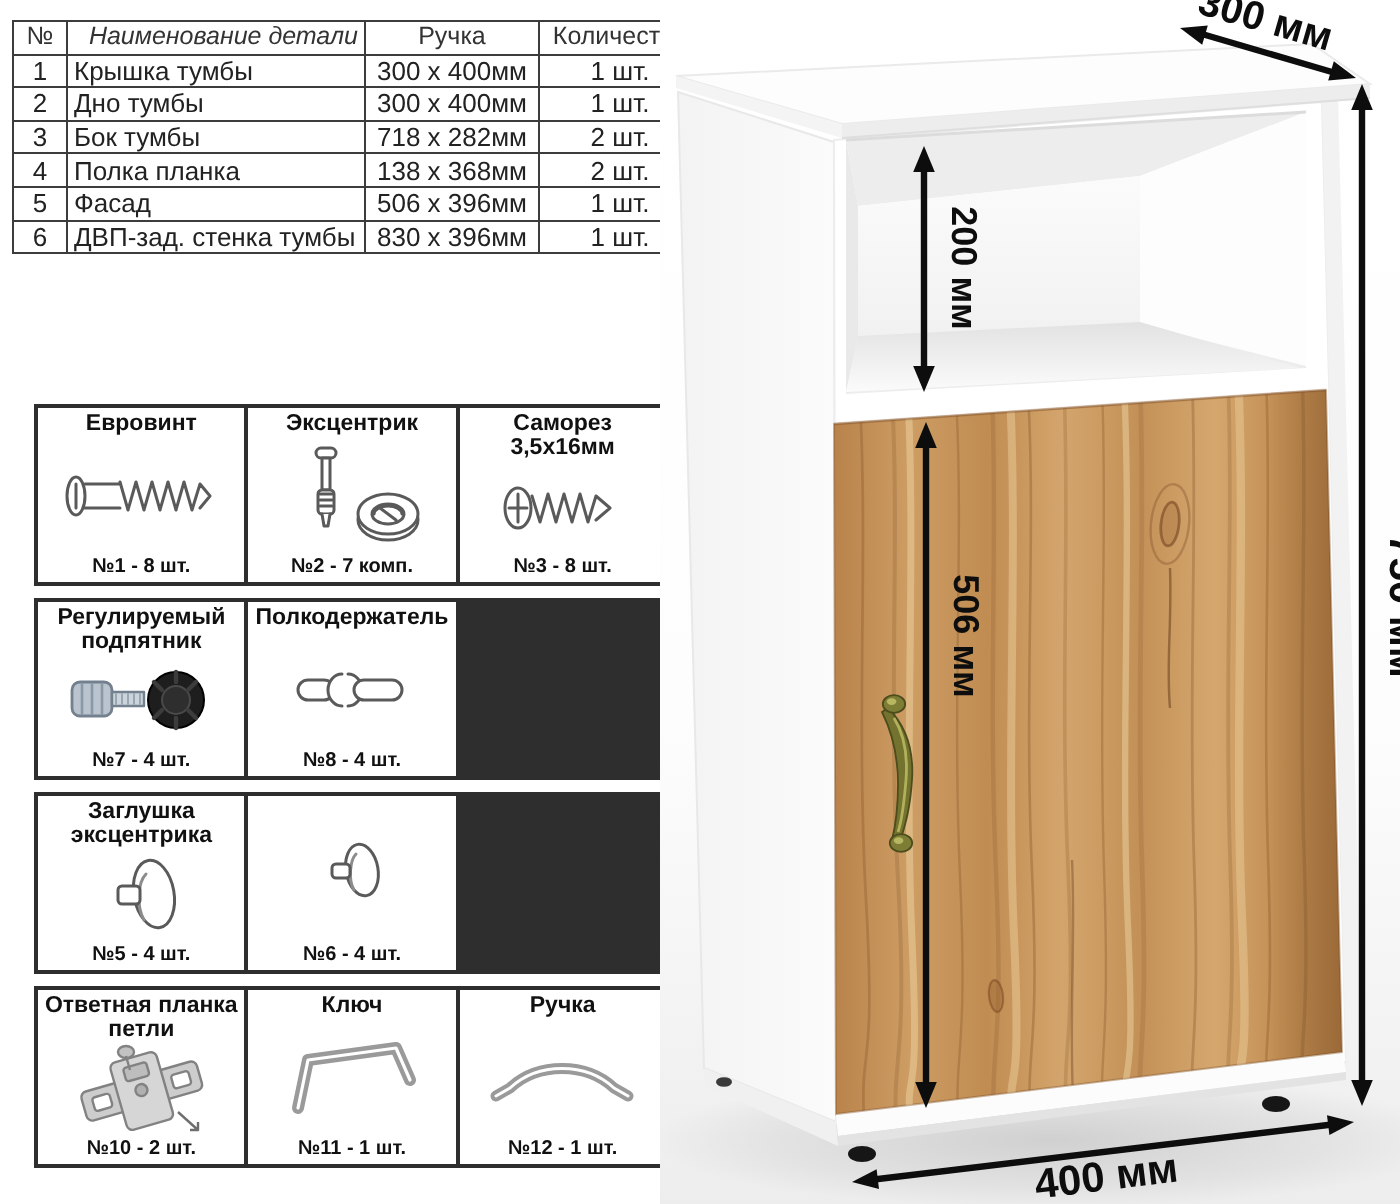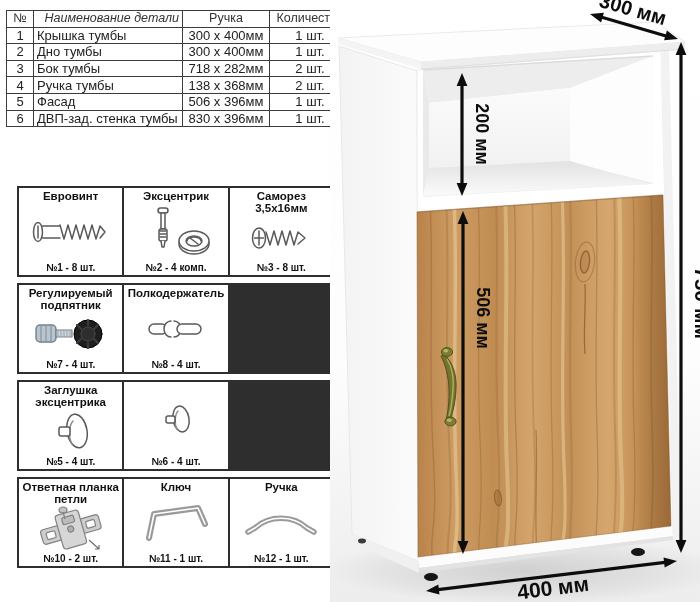"Ручка тумбы" td.c1 { text: Ручка тумбы -> Полка планка }
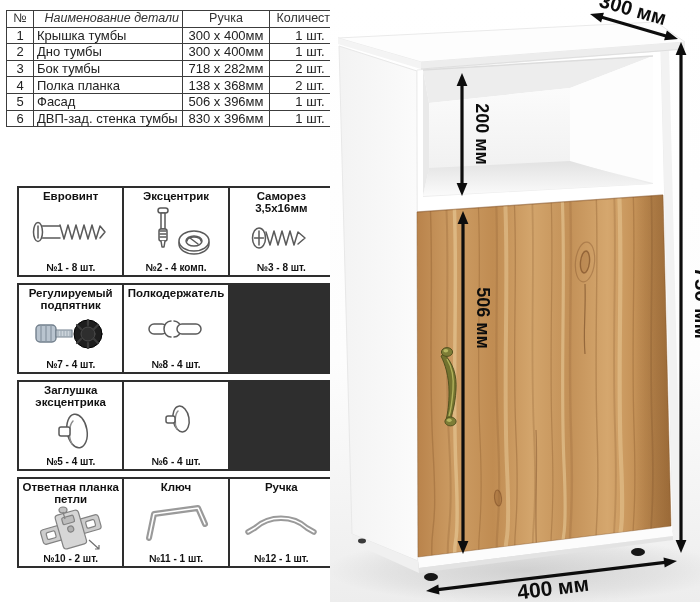"Евровинт" .hw-grid { top: 186px -> 202px }
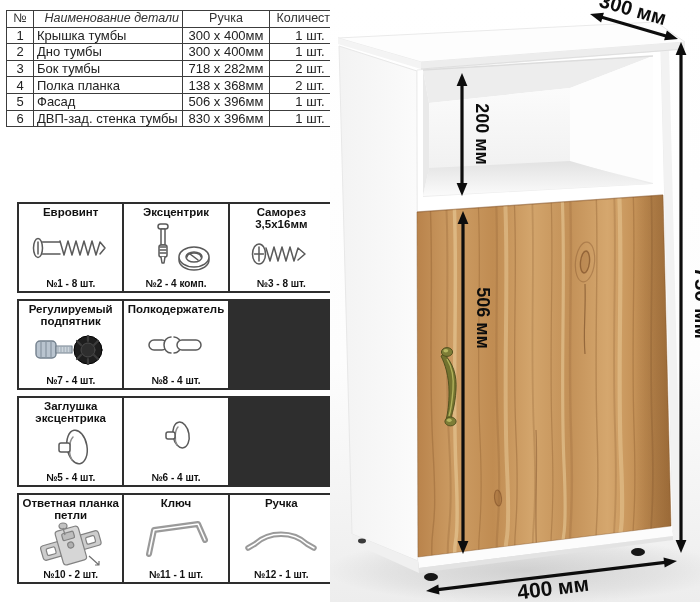"№2 - 4 комп." div.hw-count { text: 4 -> 7 }
